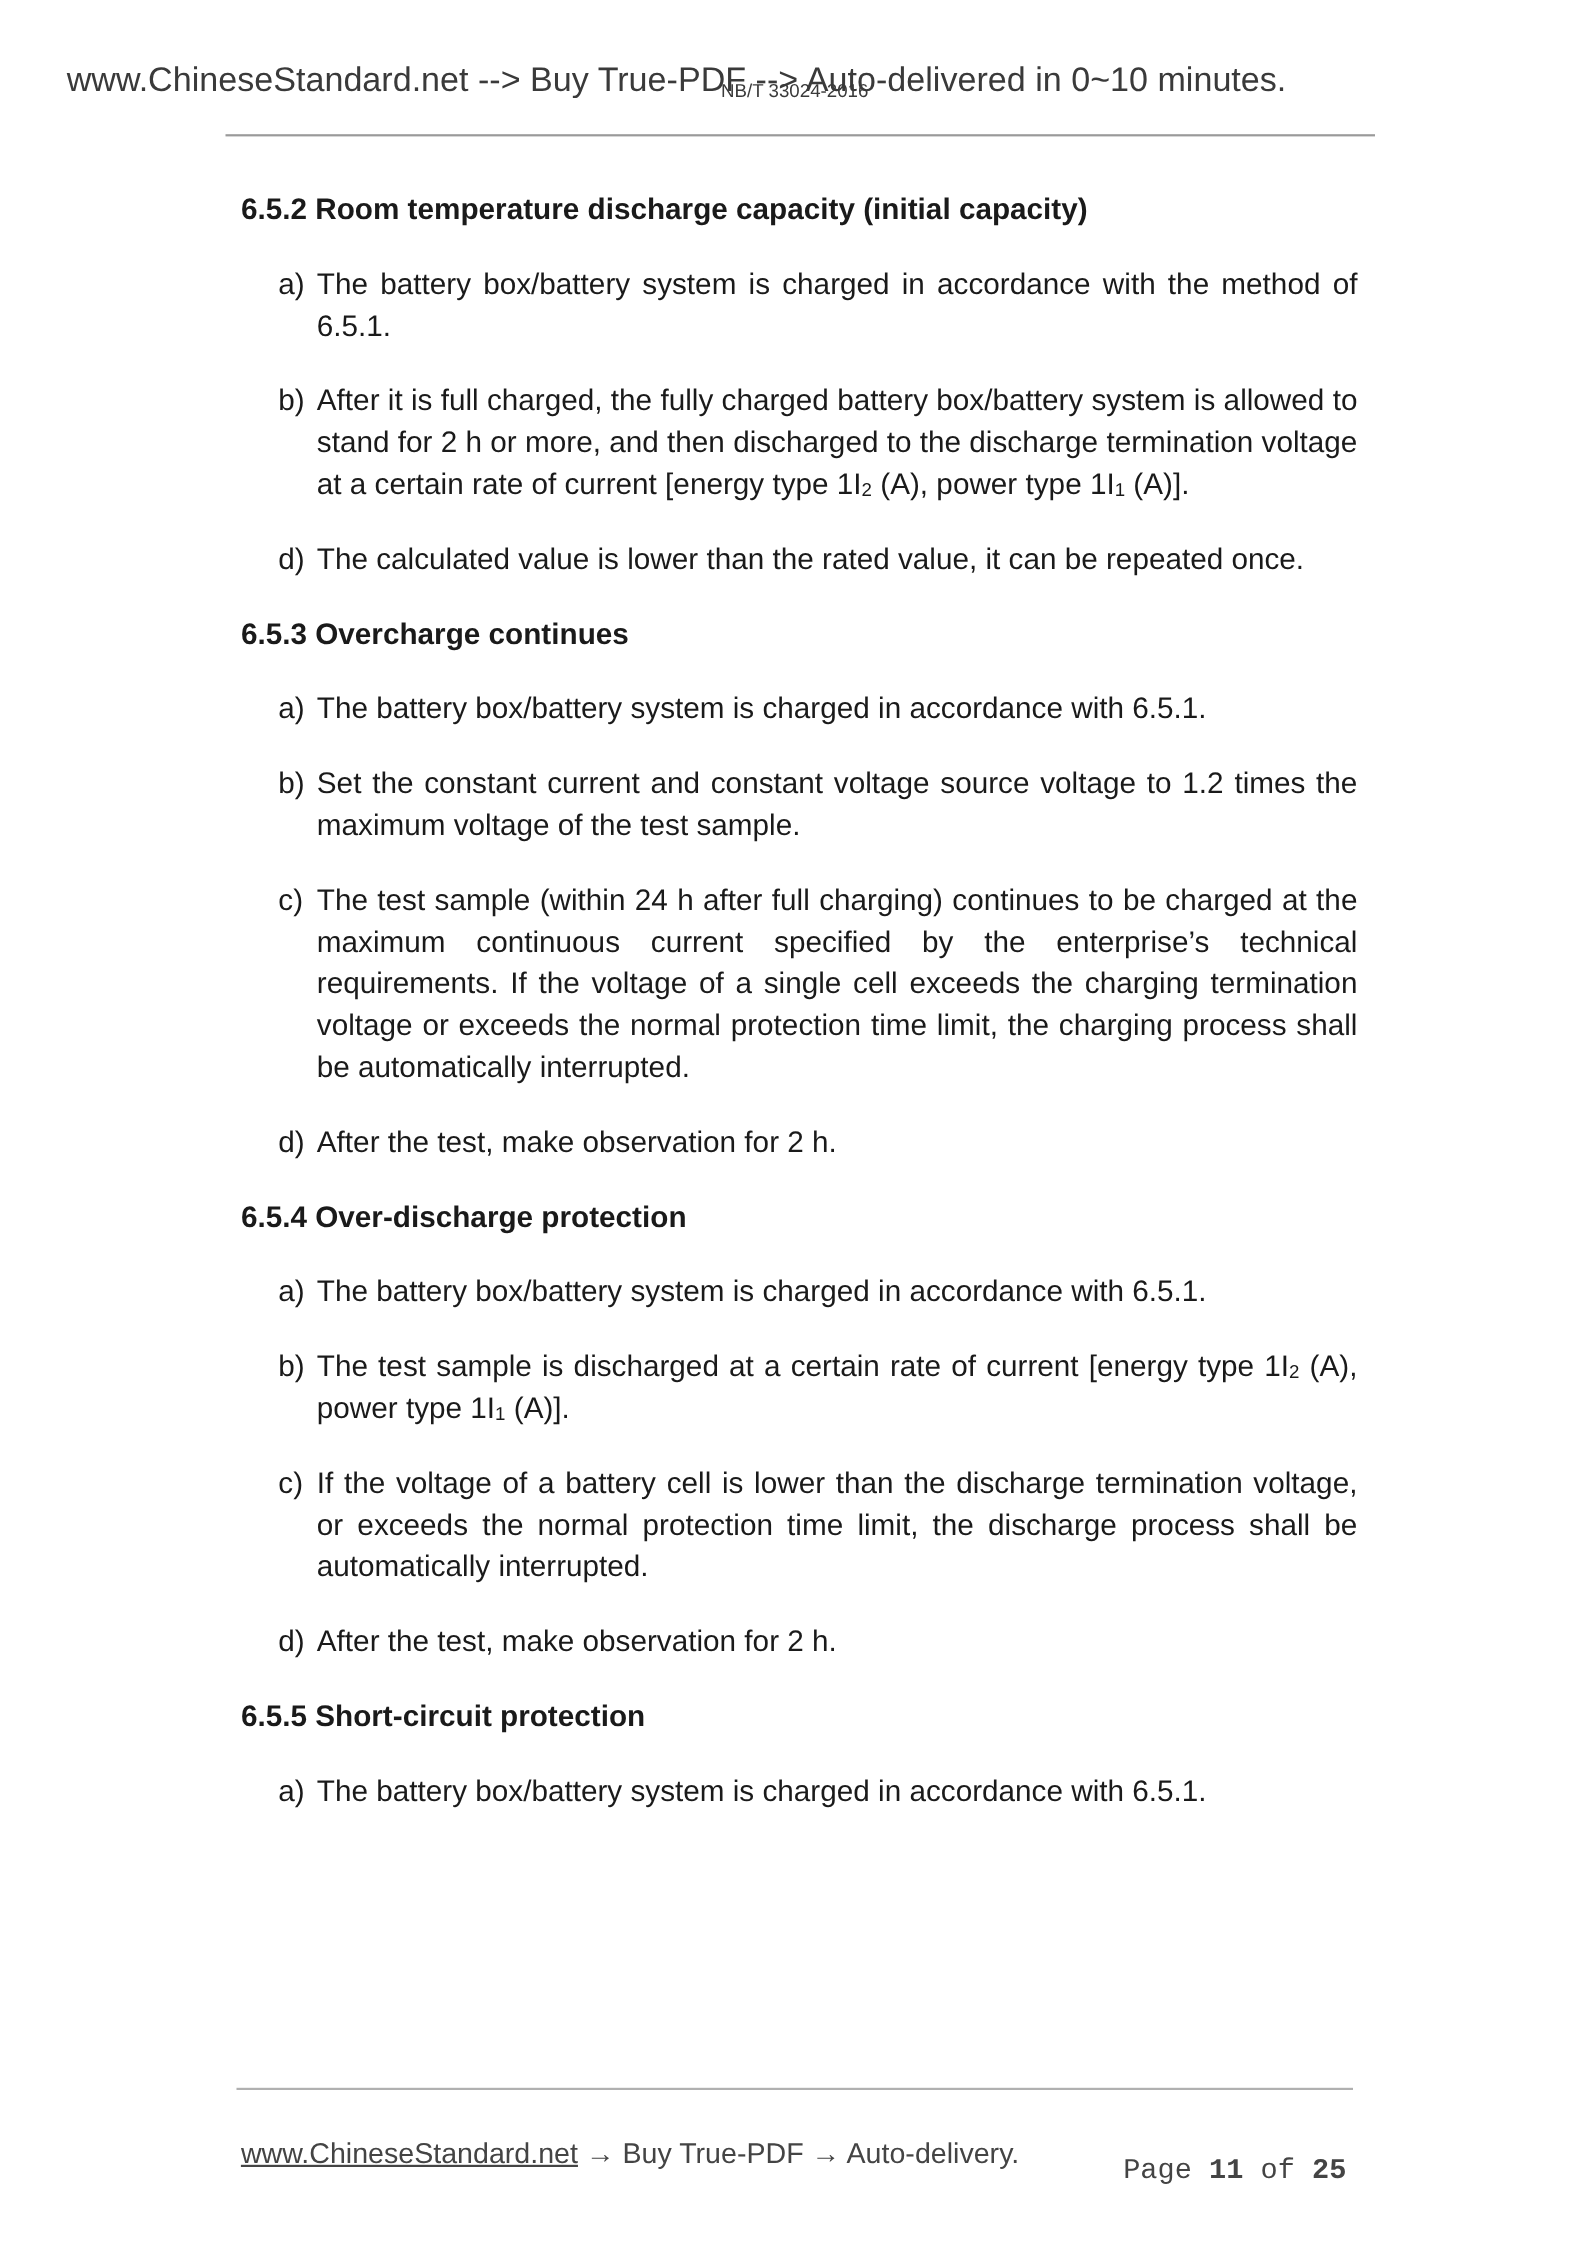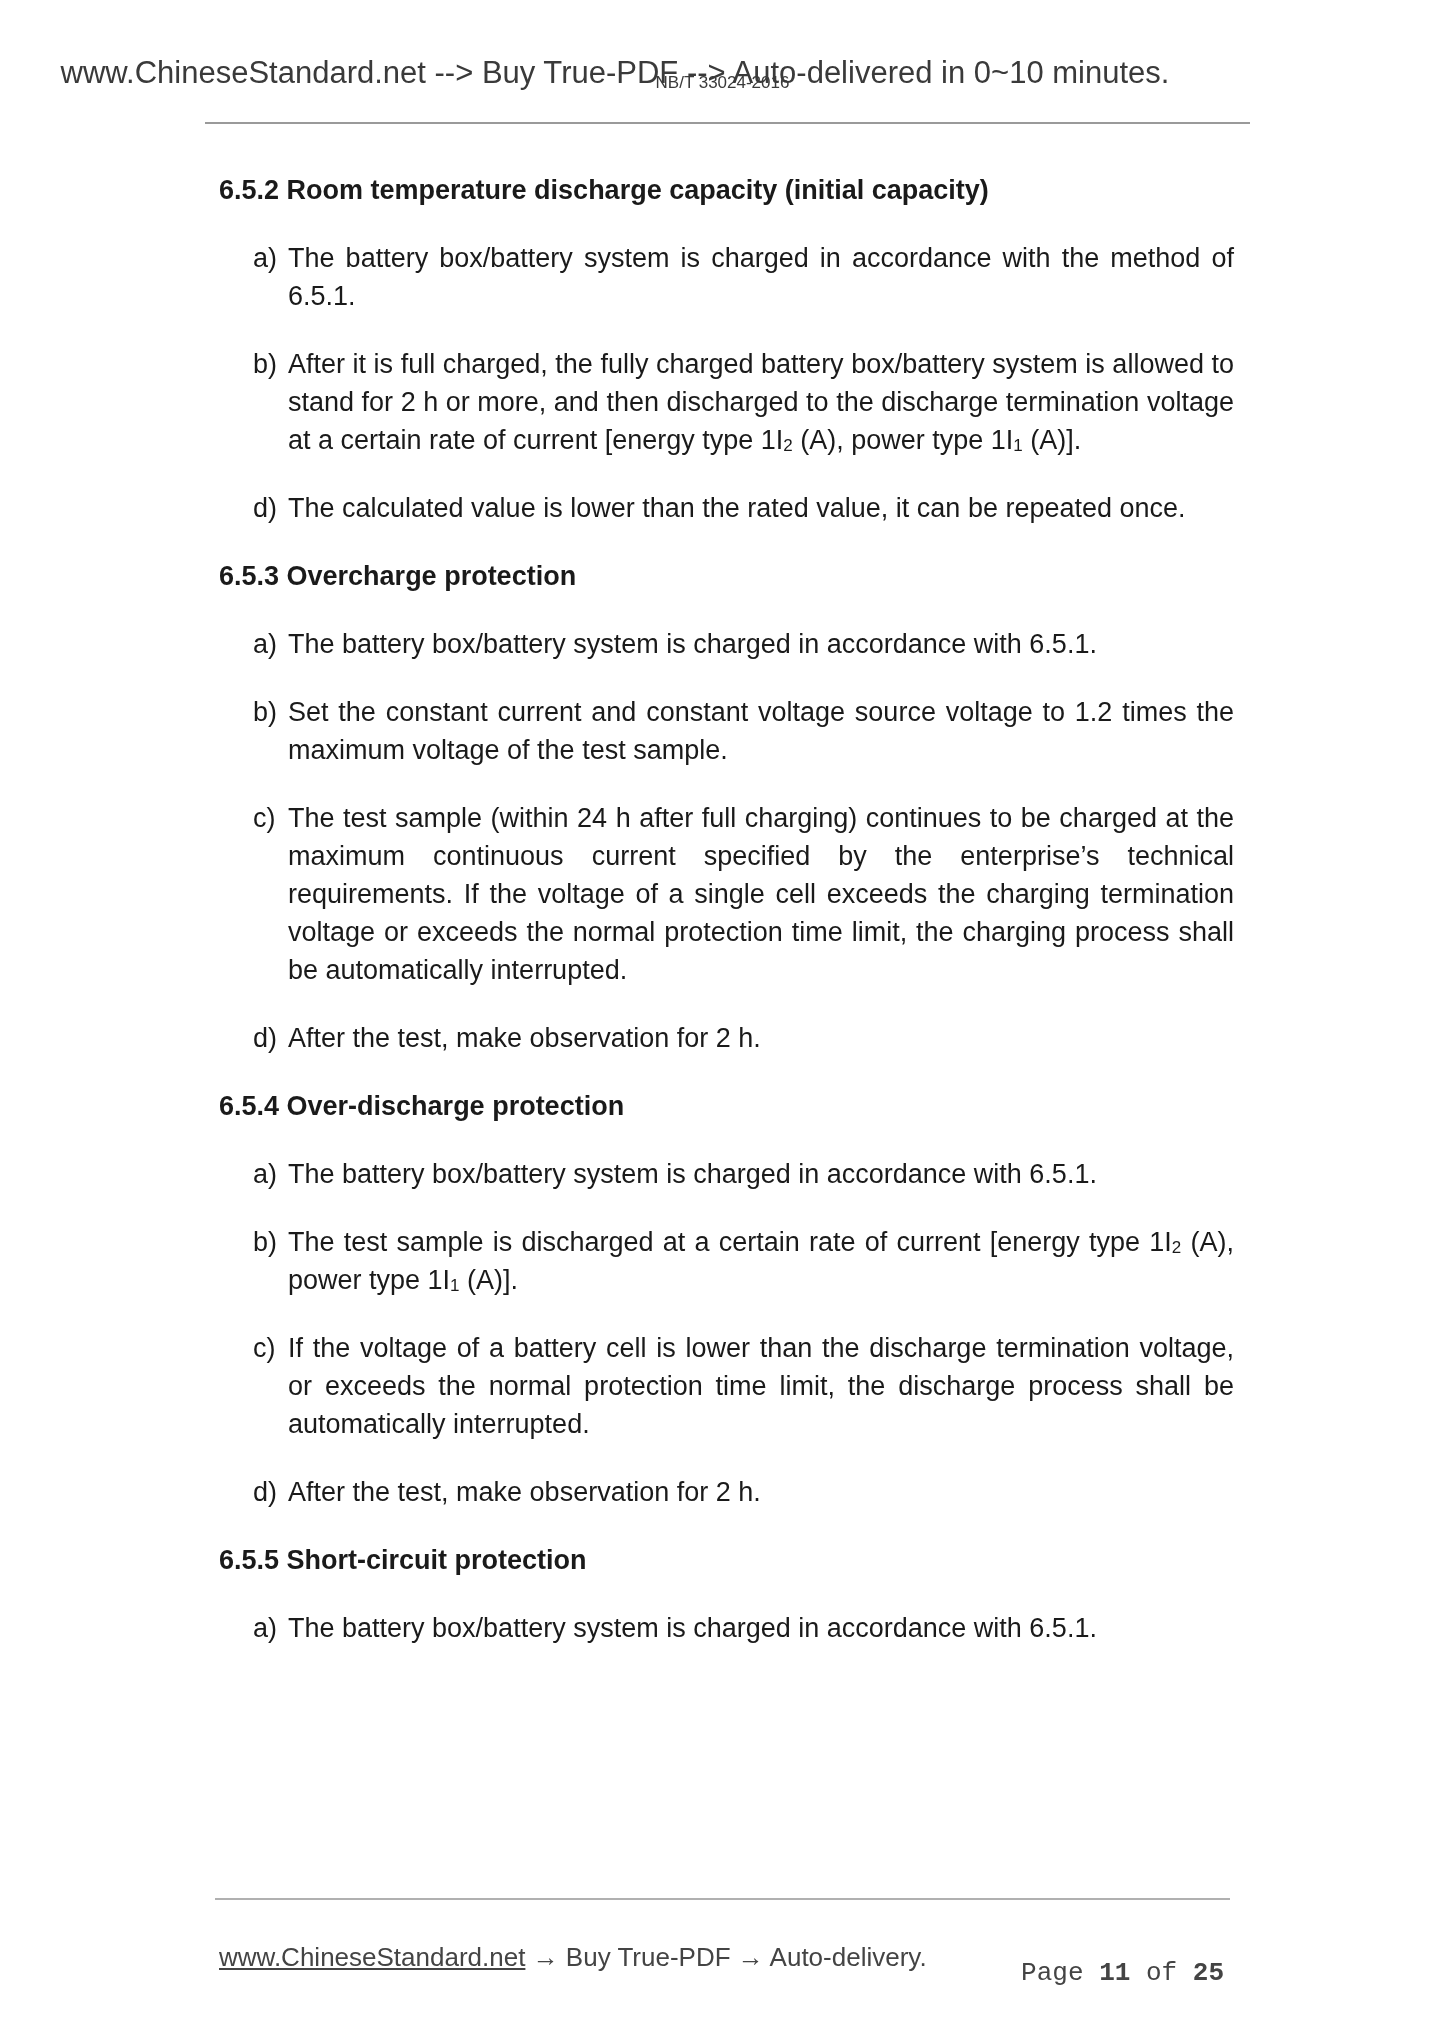"6.5.3 Overcharge protection" h3 { text: protection -> continues }
